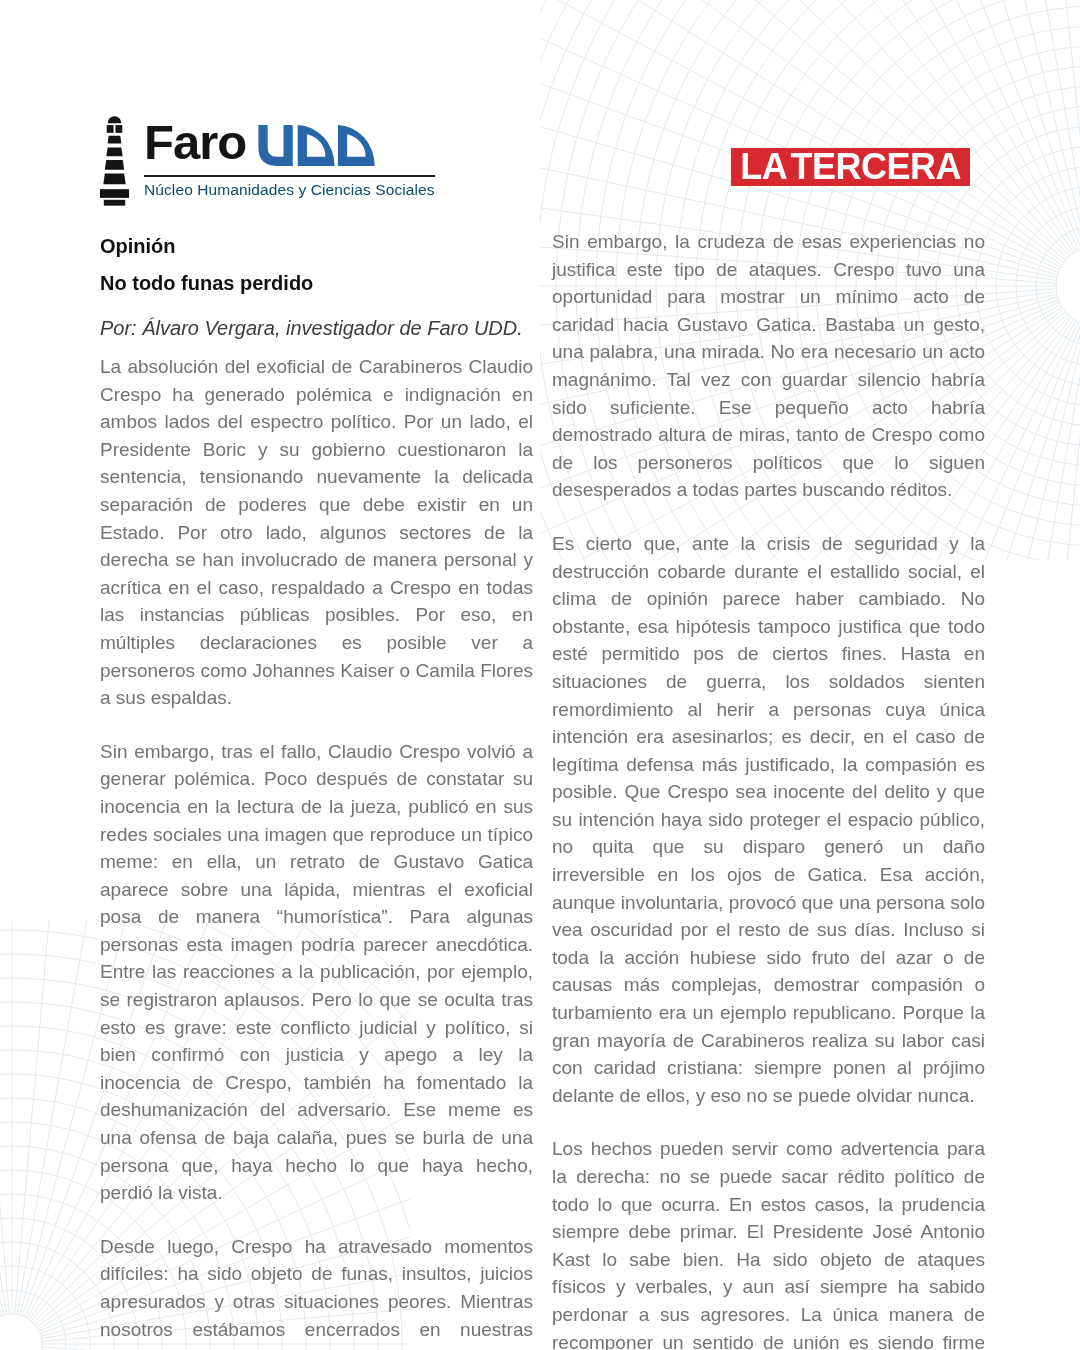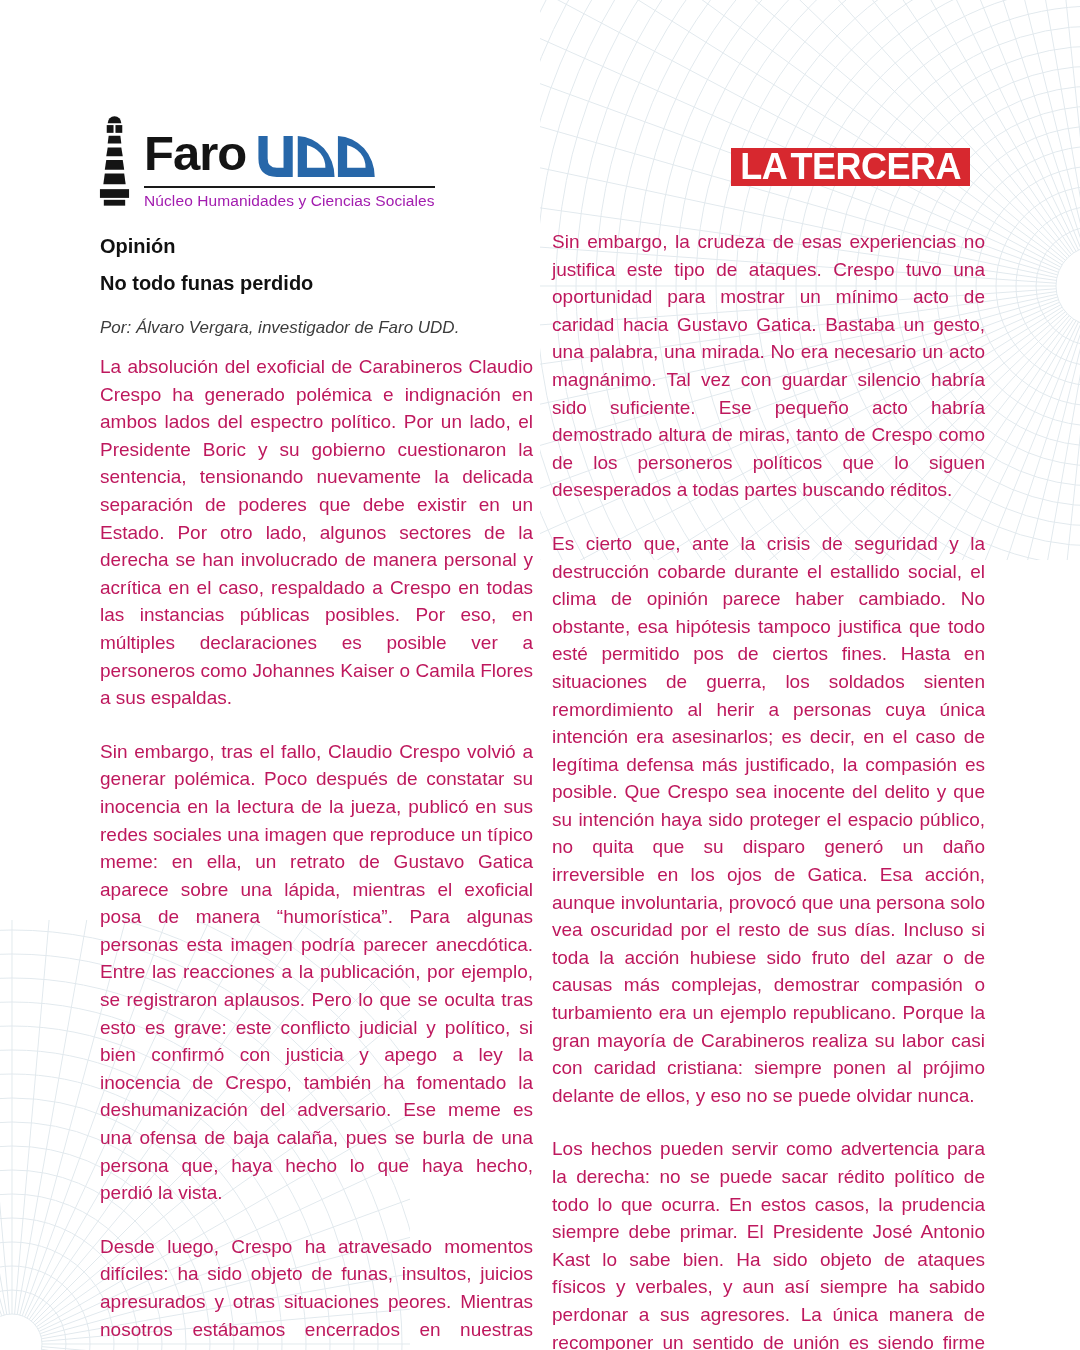"Faro" .logo { align-items: flex-end -> flex-start }
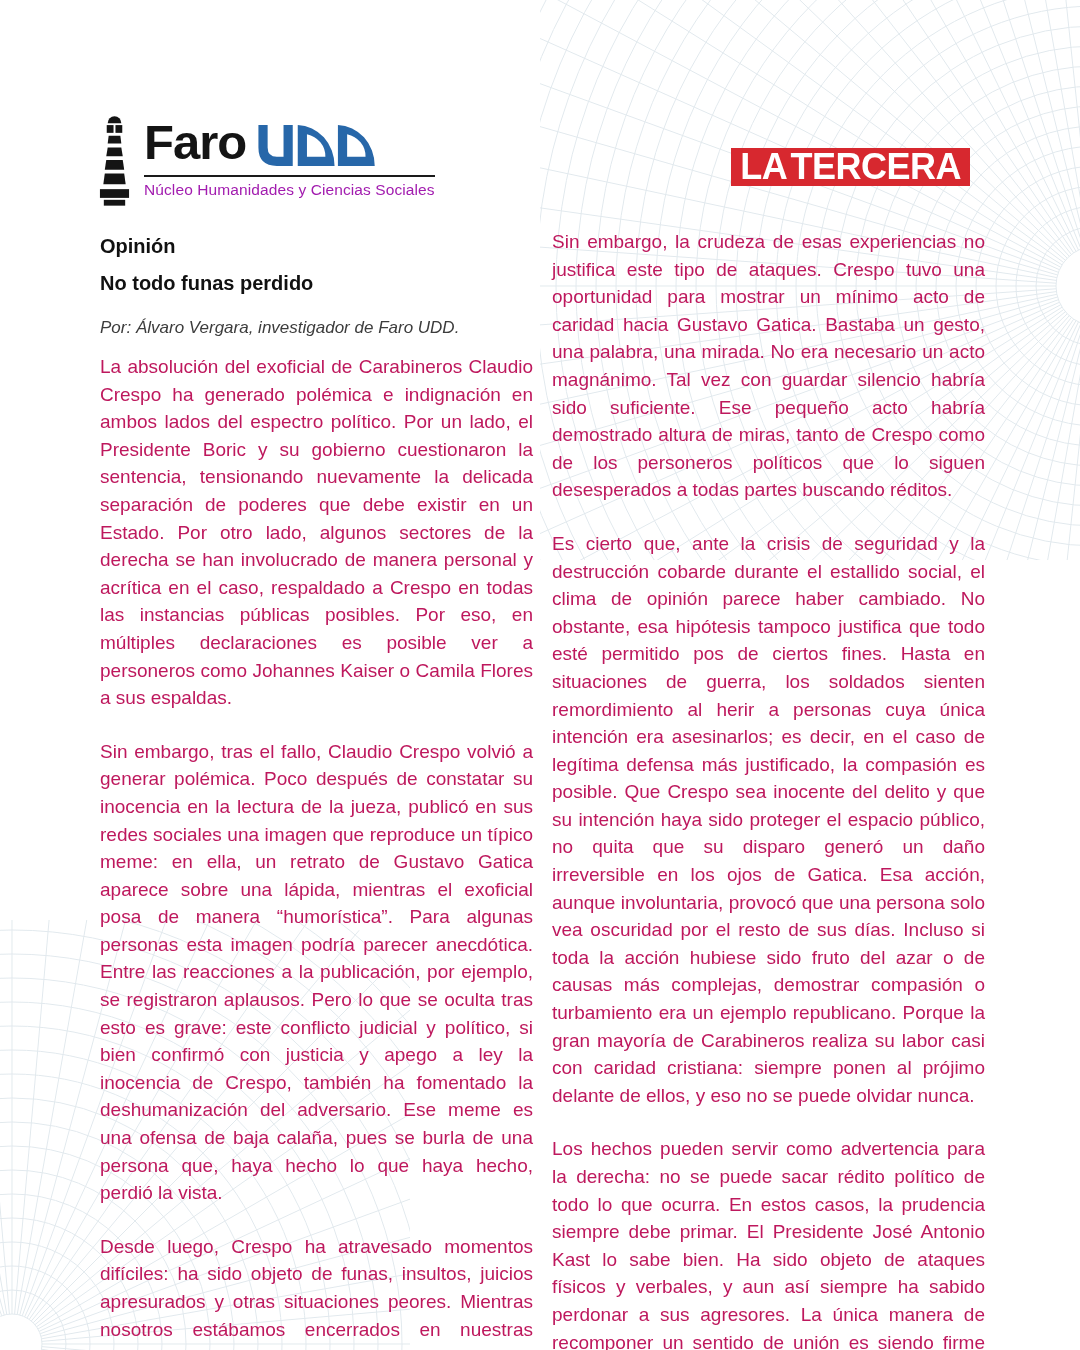"Núcleo Humanidades y Ciencias Sociales" .tagline { color: #a21caf -> #0c4a6e }
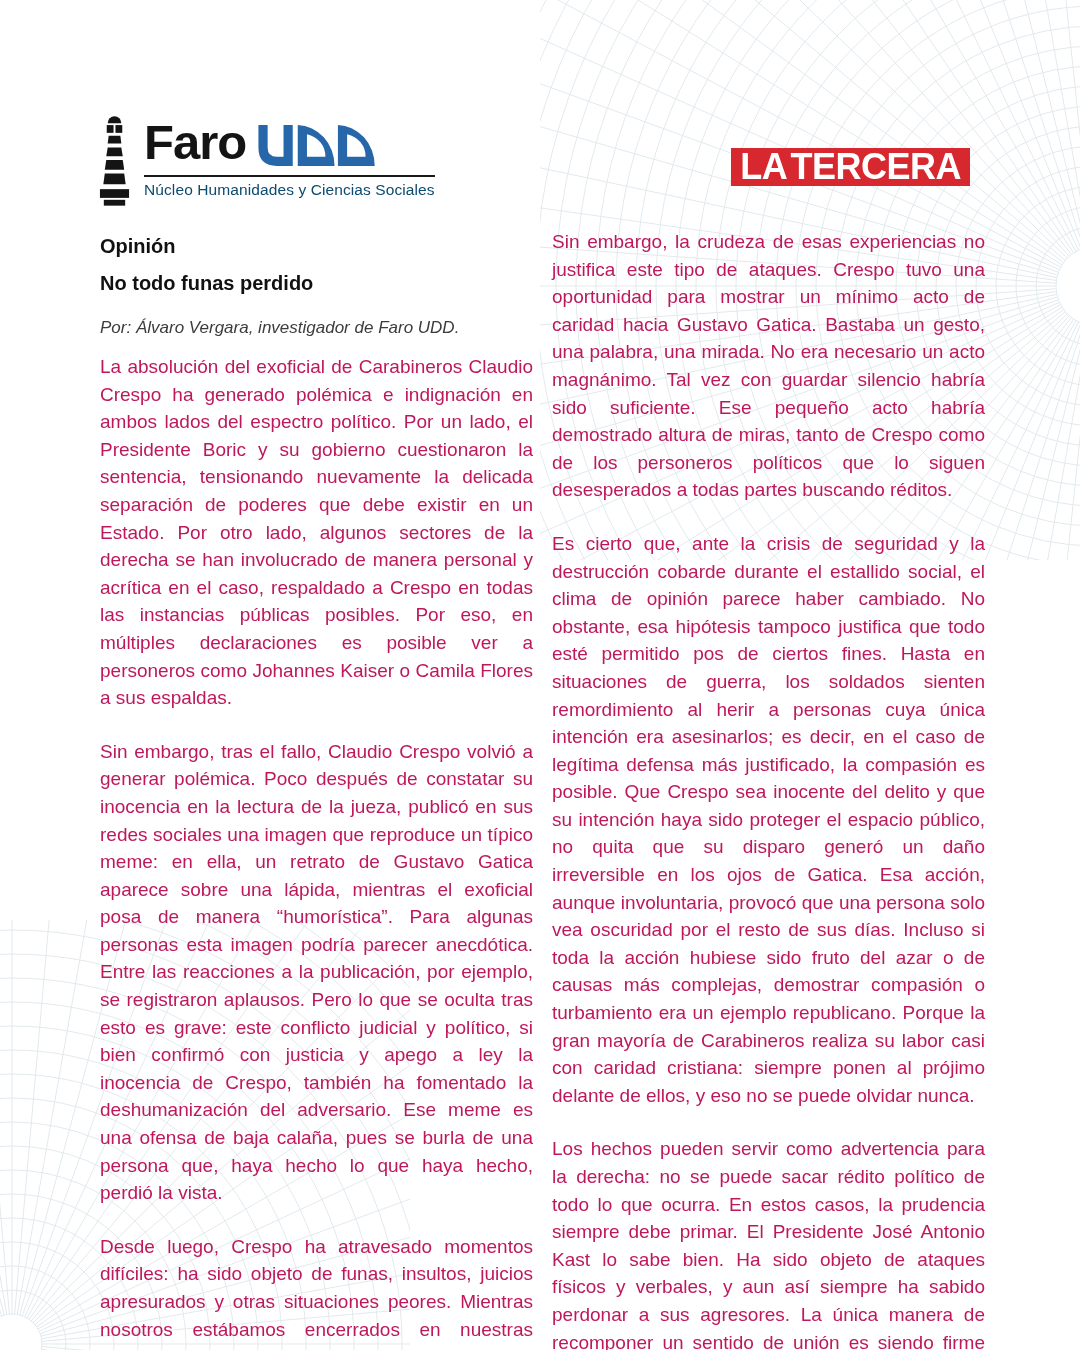"Sin embargo, la crudeza de" p.body { color: #be185d -> #737373 }
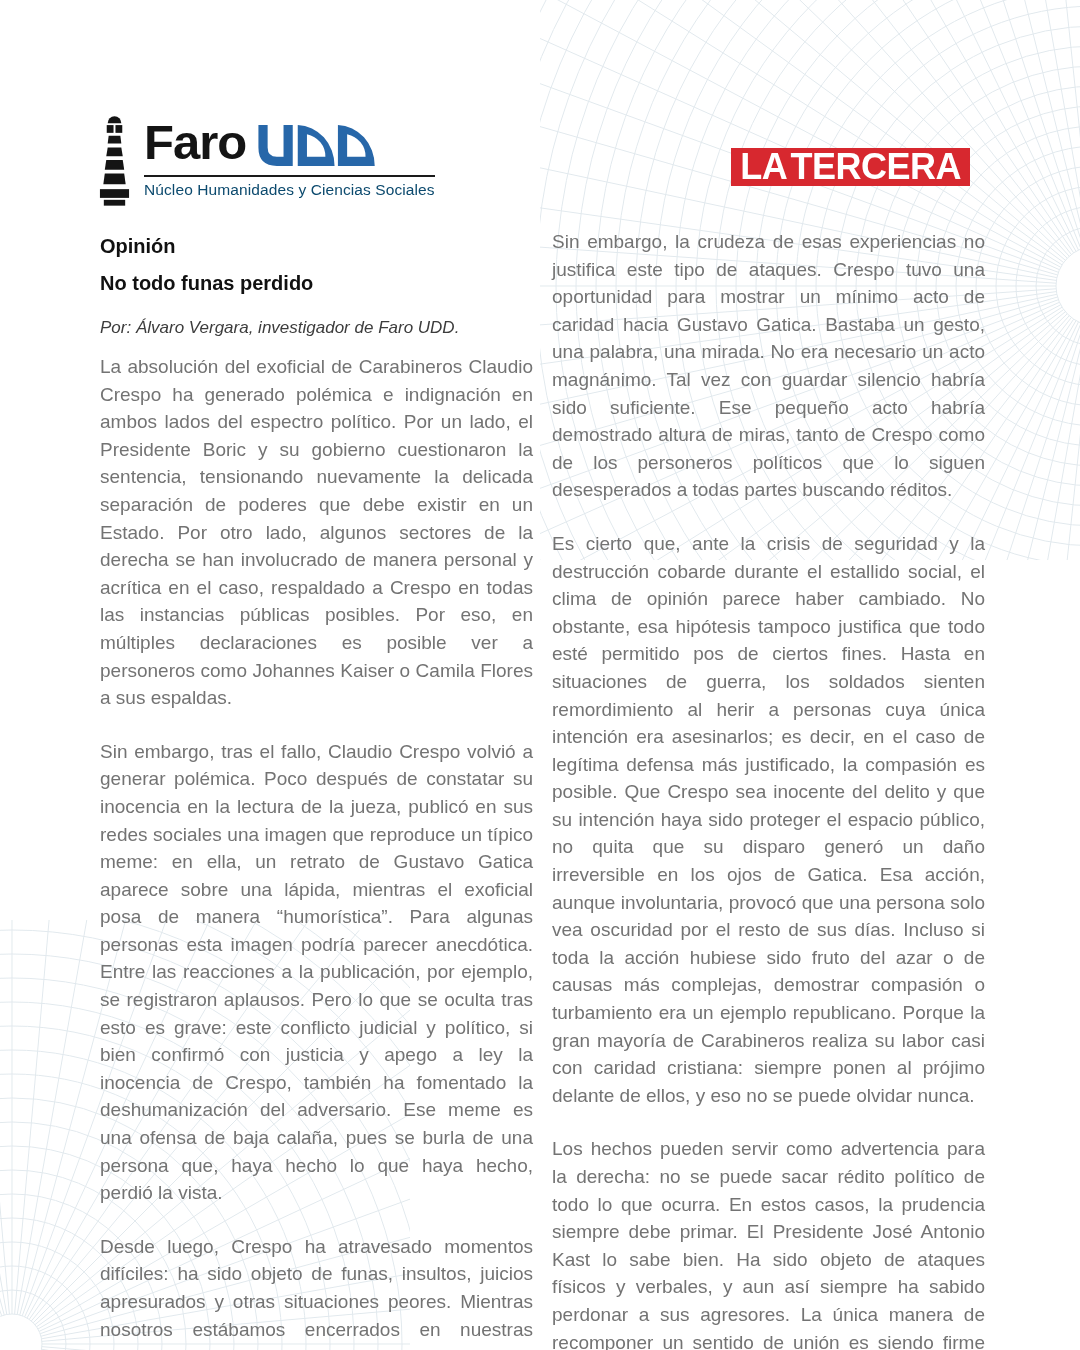"Por: Álvaro Vergara, investigador de" .byline { font-size: 17px -> 20px }
